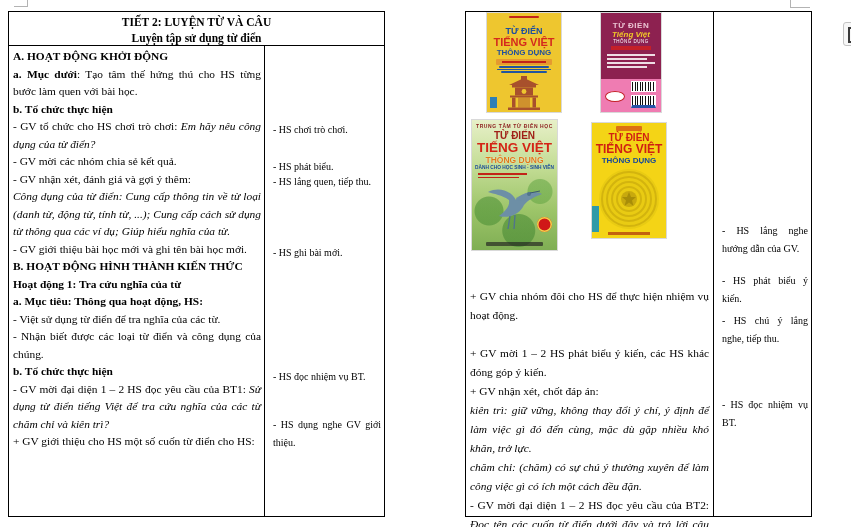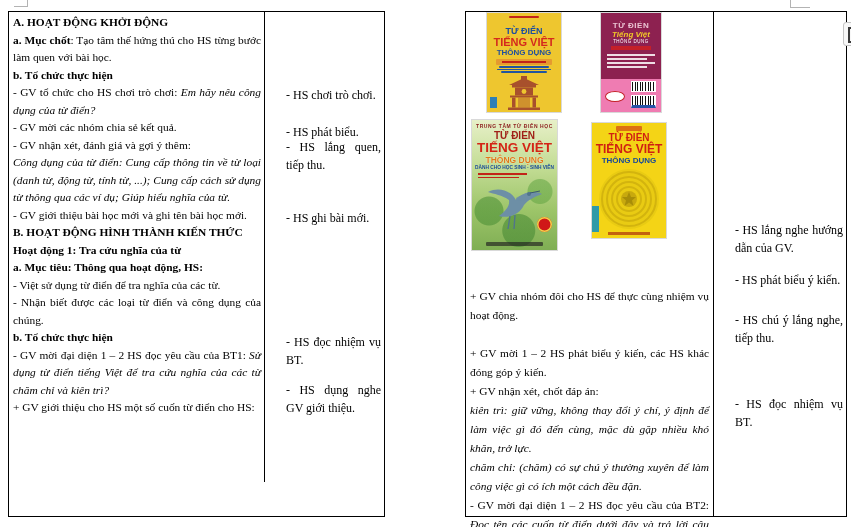"TIẾT 2: LUYỆN TỪ VÀ" div.thead { html: none -> <div> <div>TIẾT 2: LUYỆN TỪ VÀ CÂU</div> <div>Luyện tập sử dụng từ điển</div> </div> }
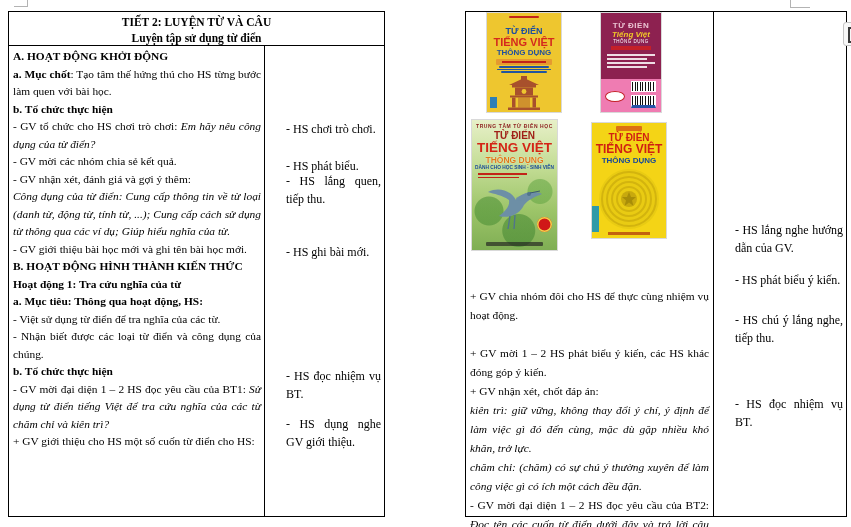"TỪ ĐIỂN" .tbl-right { width: 382px -> 347px }
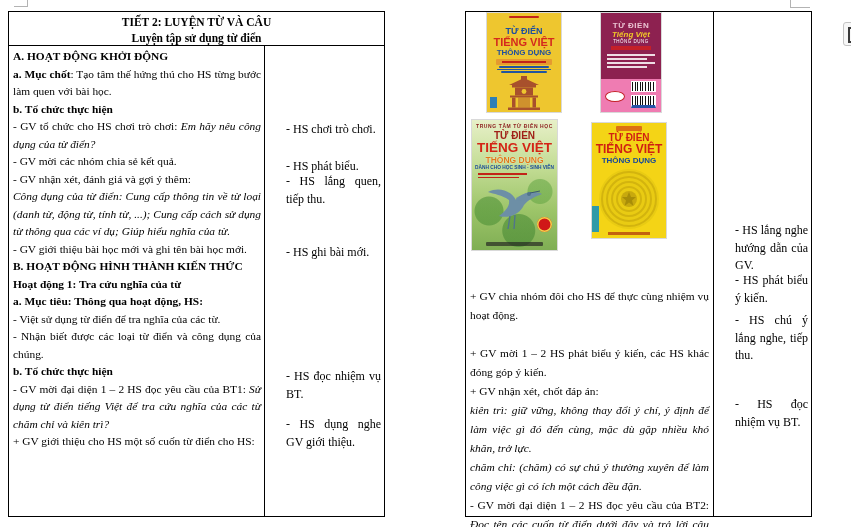"a. Mục chốt" span.b { text: chốt -> dưới }
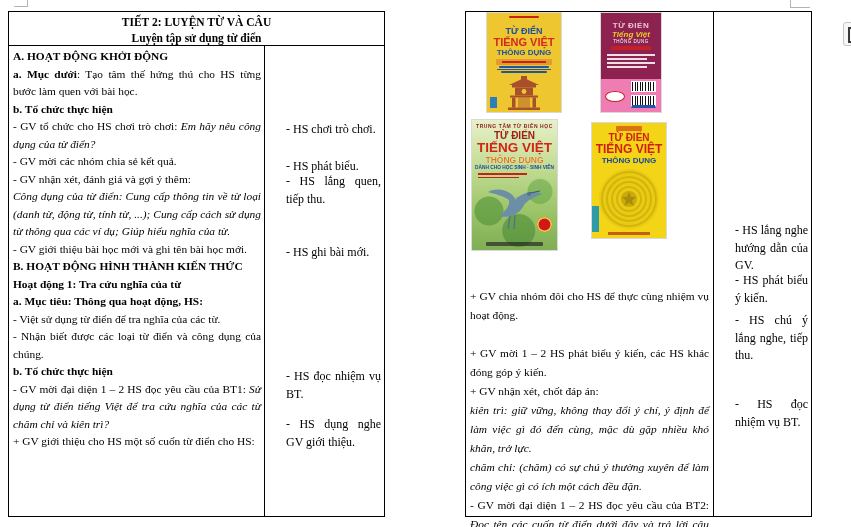"- HS chơi trò chơi." .resp { font-size: 12px -> 10px; left: 21px -> 8px }
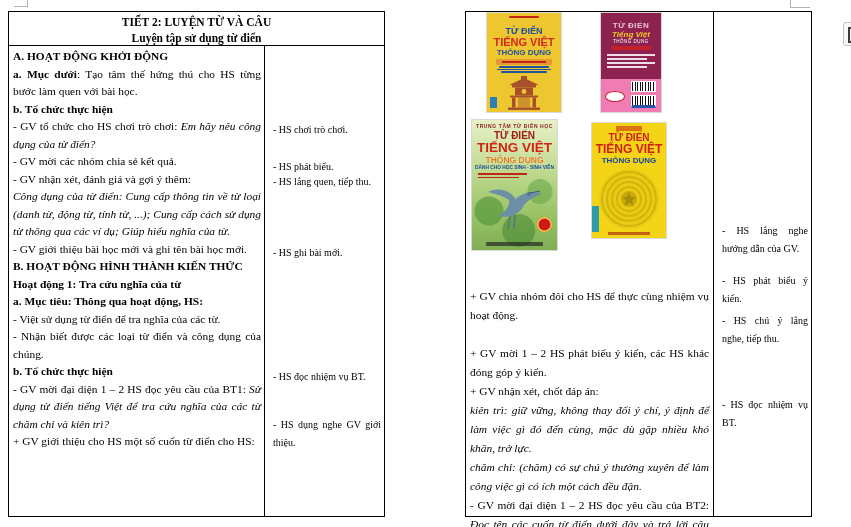"+ GV chia nhóm đôi" span { text: cùng -> hiện }
